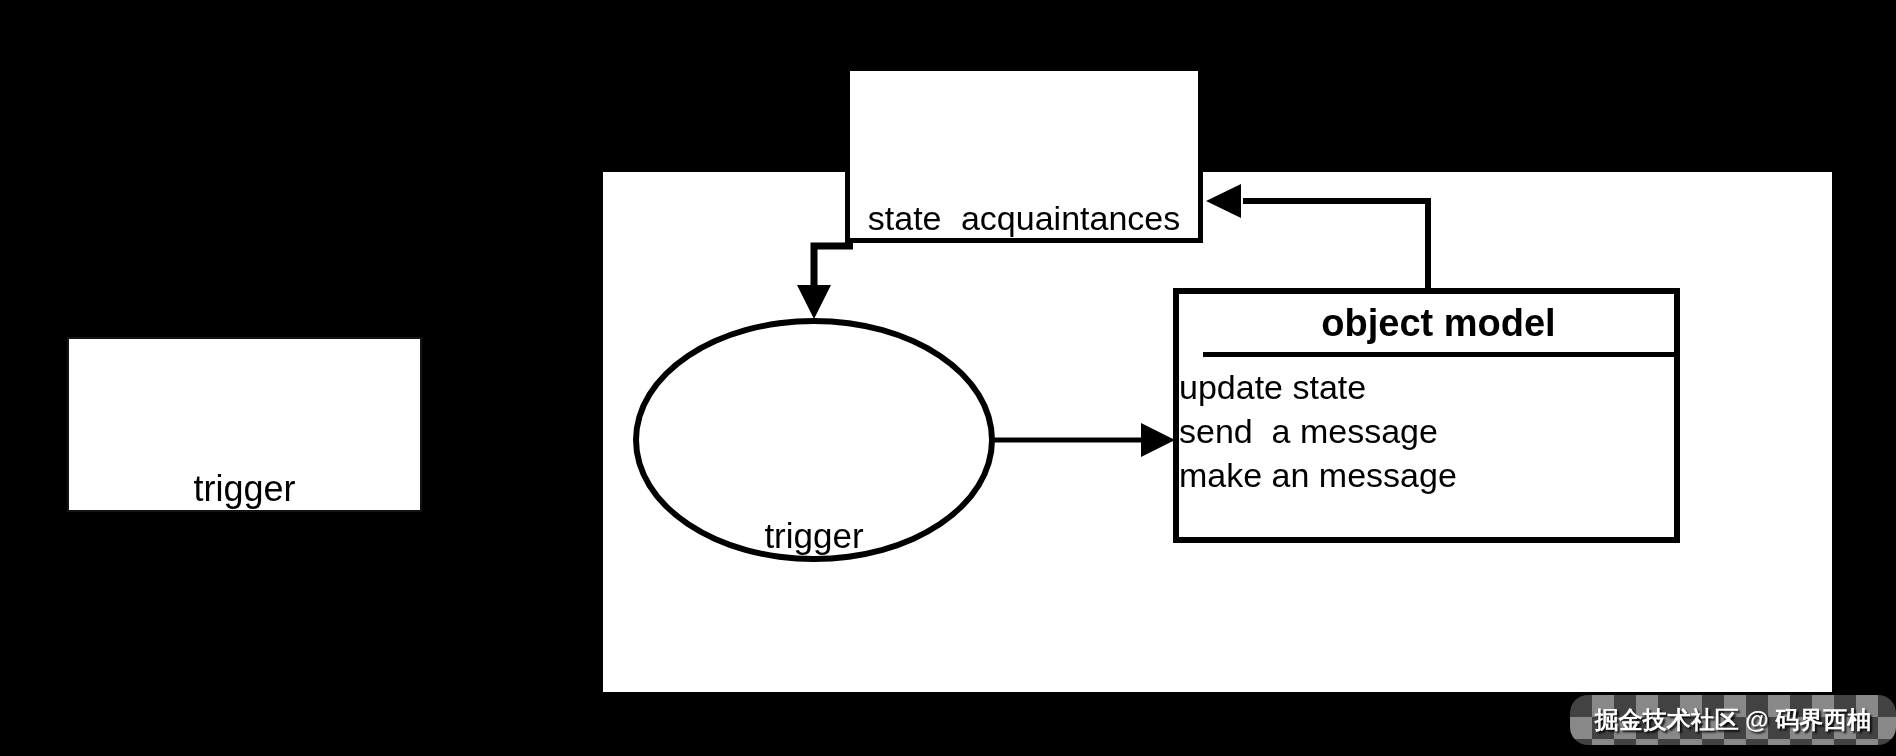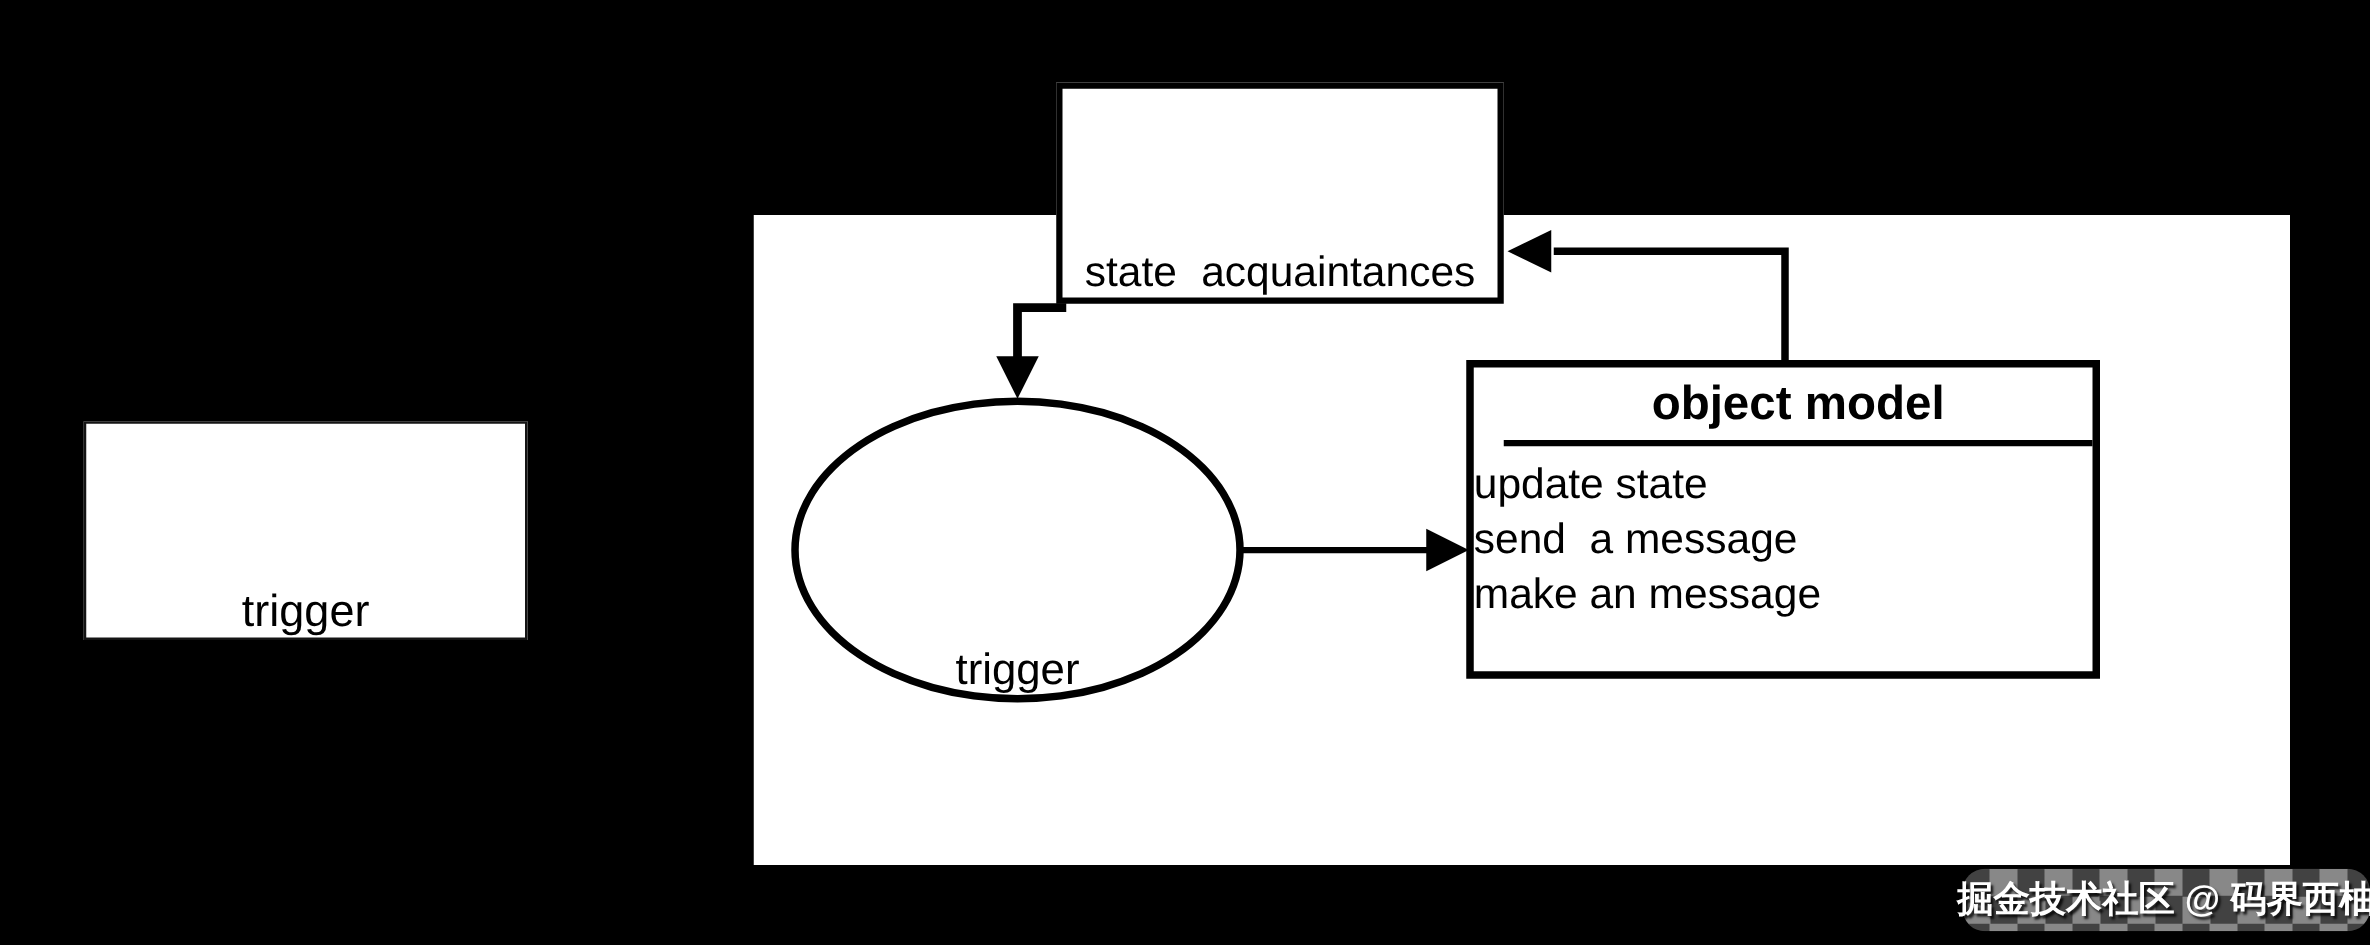"掘金技术社区 @ 码界西柚" .watermark { font-size: 29px -> 24px }
